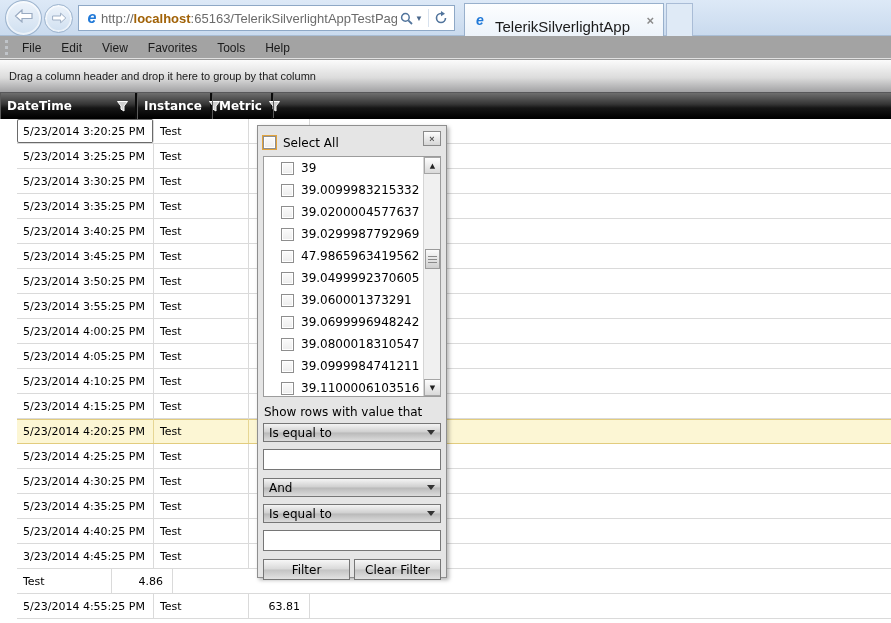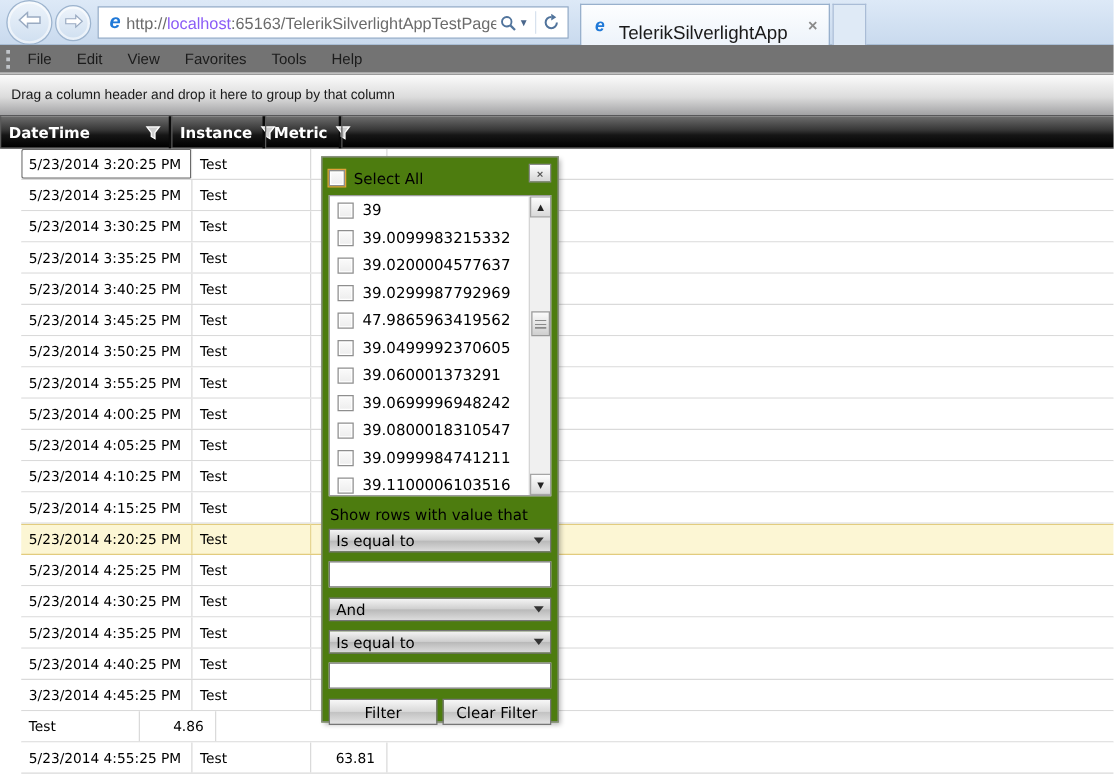"localhost" .urlbar .url-text b { color: #8b5cf6 -> #a16207; font-weight: normal -> bold }
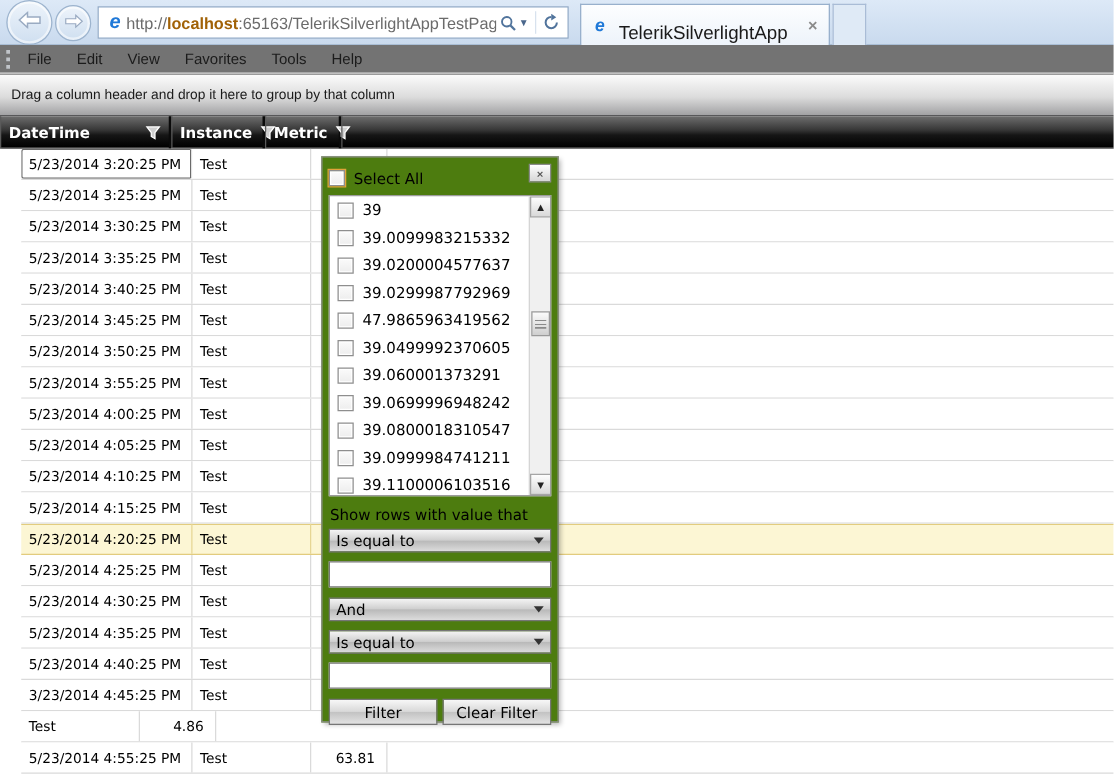"File Edit View Favorites Tools" .menubar { background: #737373 -> #a3a3a3 }
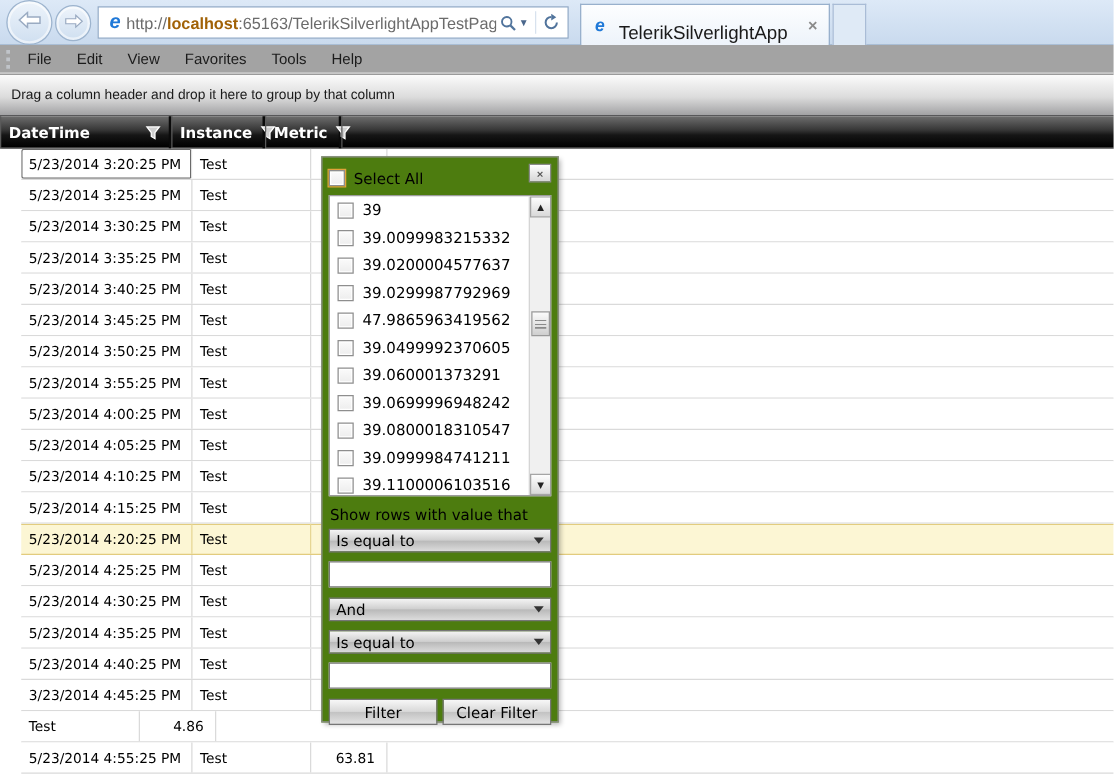"Select All" .fpopup { background: #4d7c0f -> #e5e5e5 }
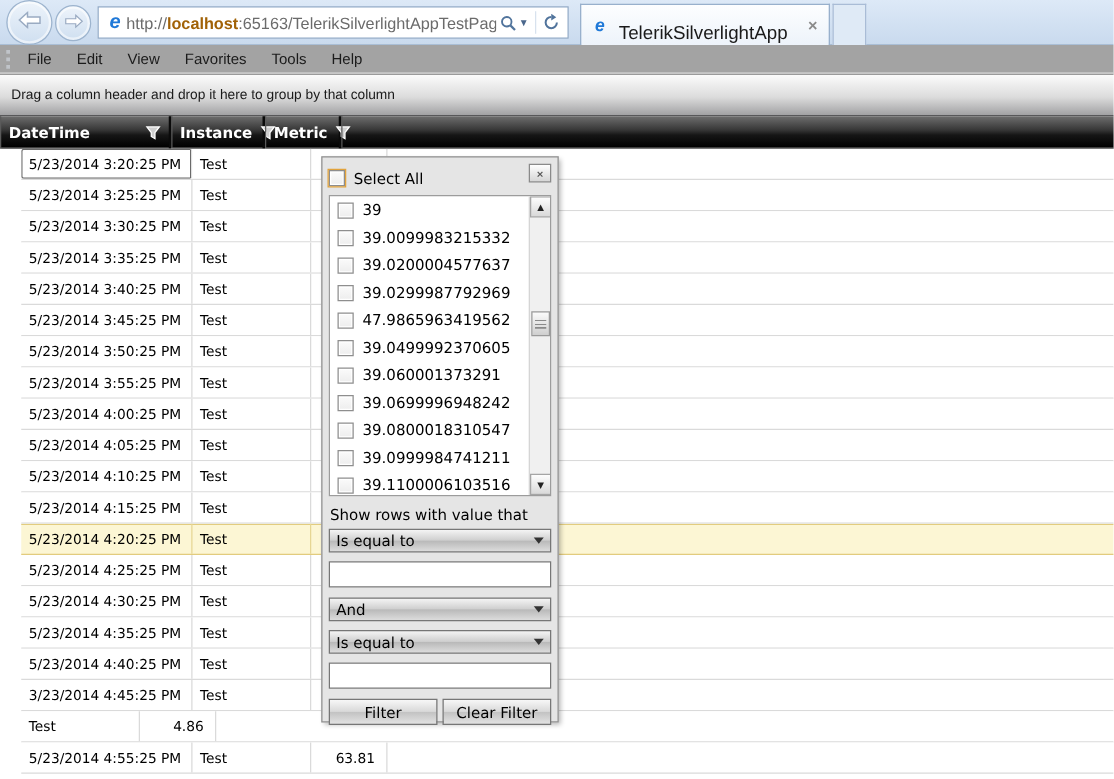"39" .fp-item { padding-left: 6px -> 17px }
